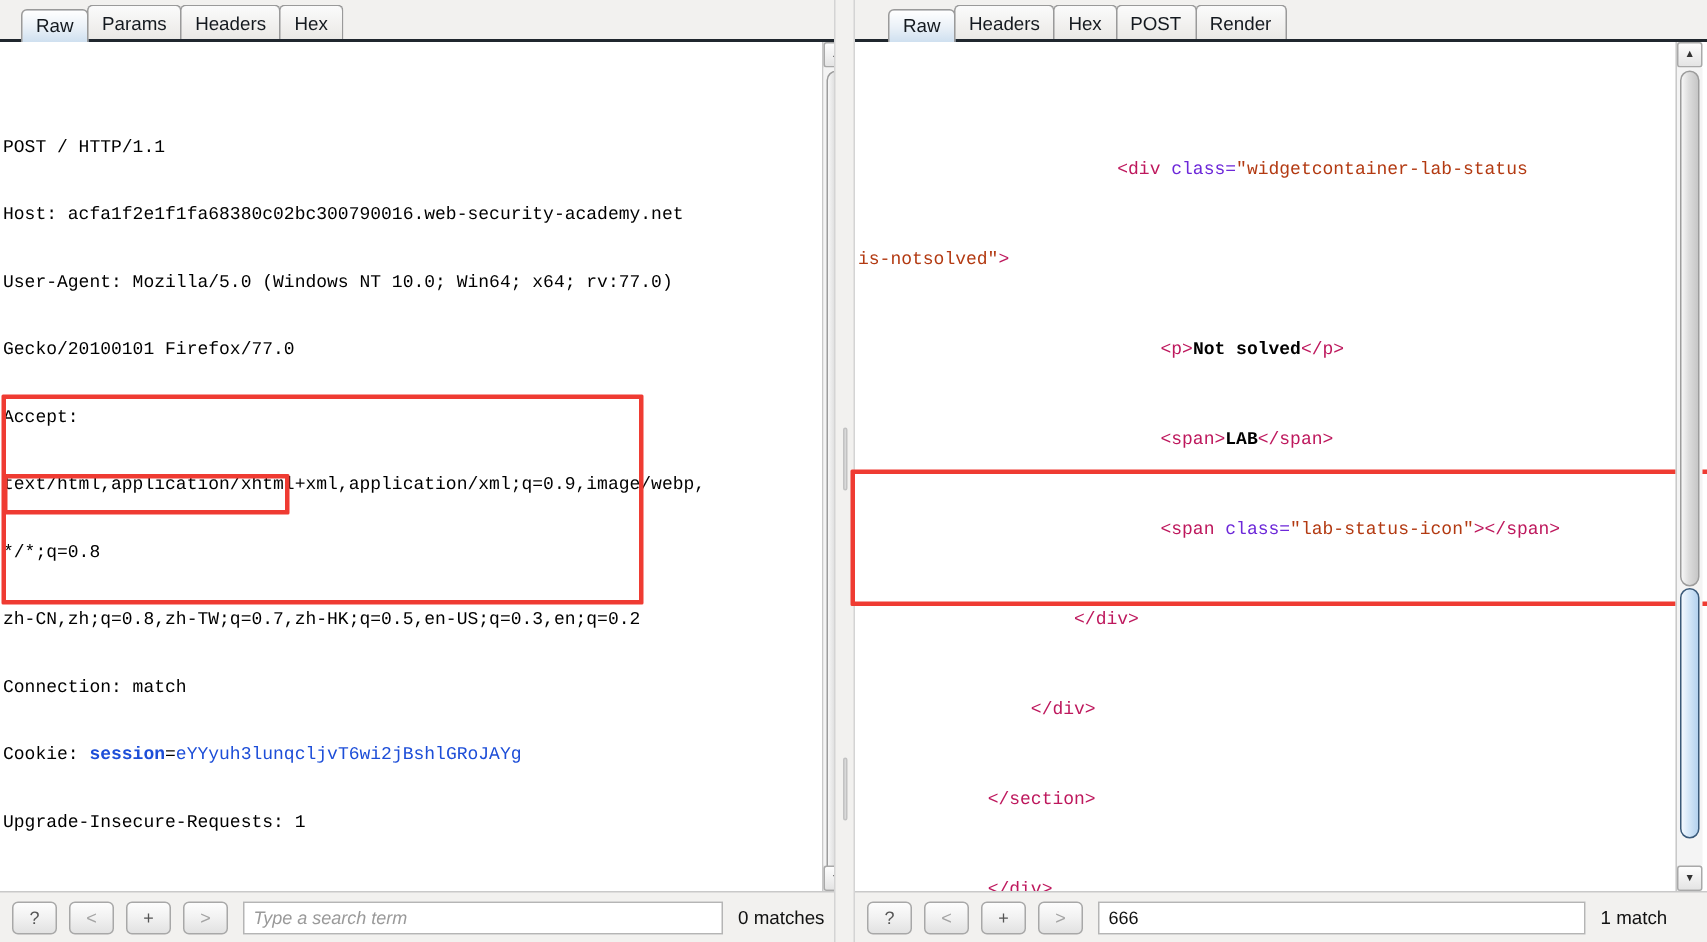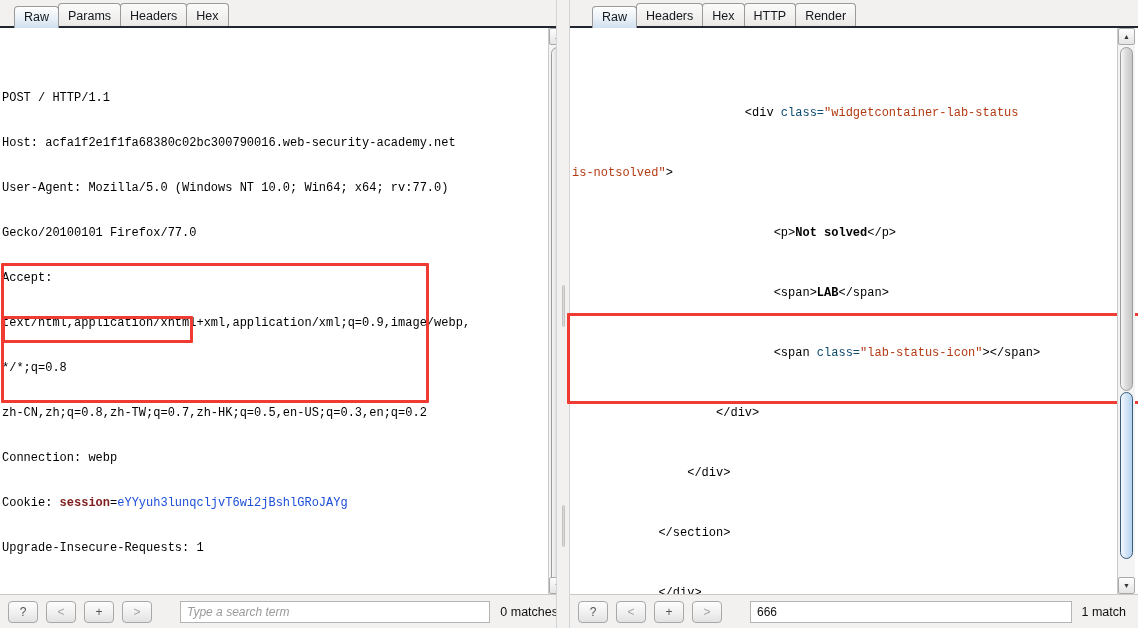"HTTP" span { text: HTTP -> POST }
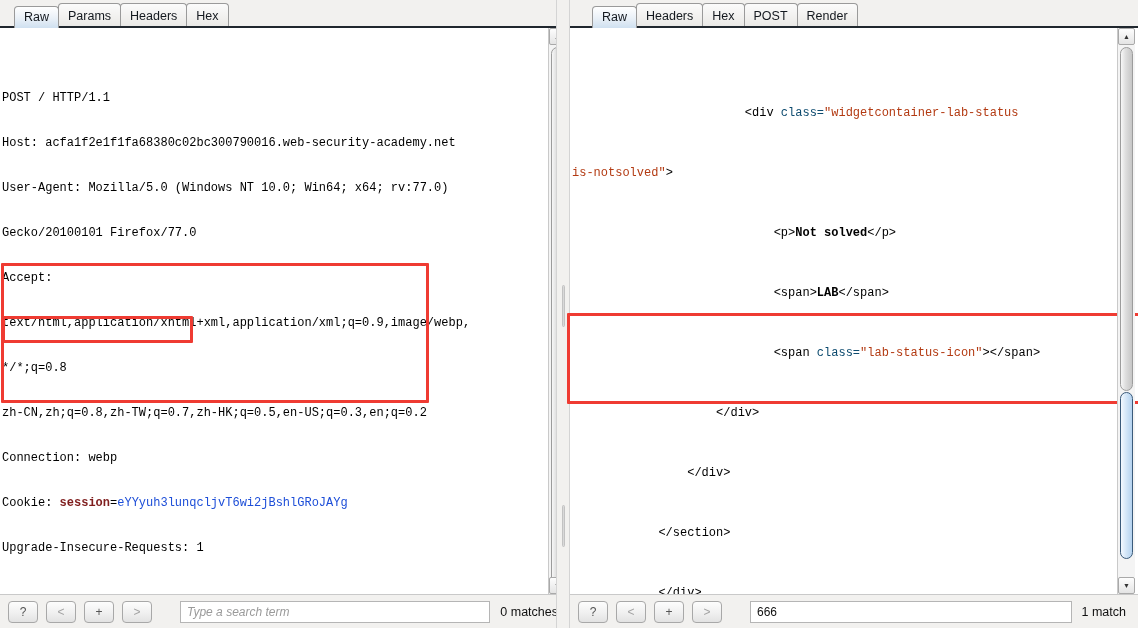"<div" .k-tag { color: #000000 -> #be185d }
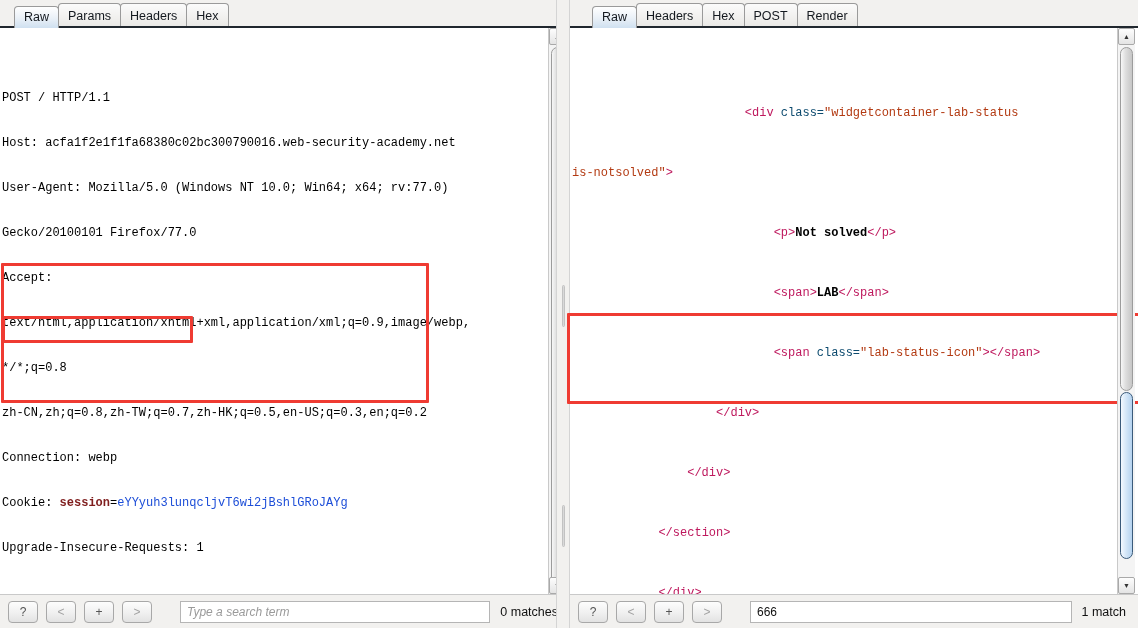"class=" .k-attr { color: #0c4a6e -> #6d28d9 }
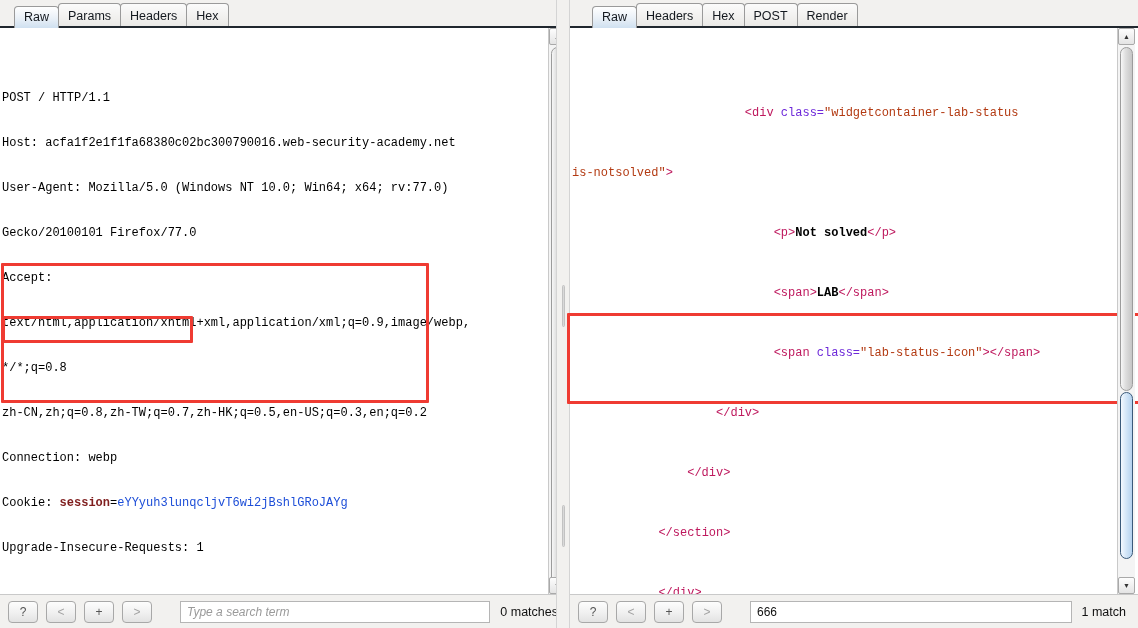"Connection: webp" span.ln { text: webp -> match }
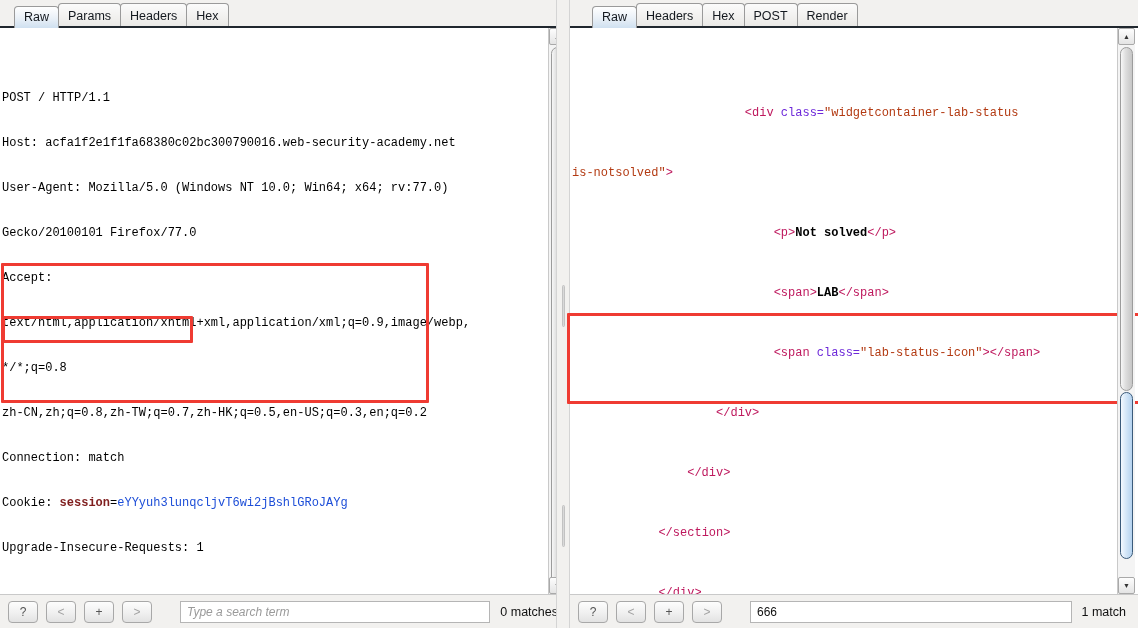"session" .k-name { color: #7f1d1d -> #1d4ed8 }
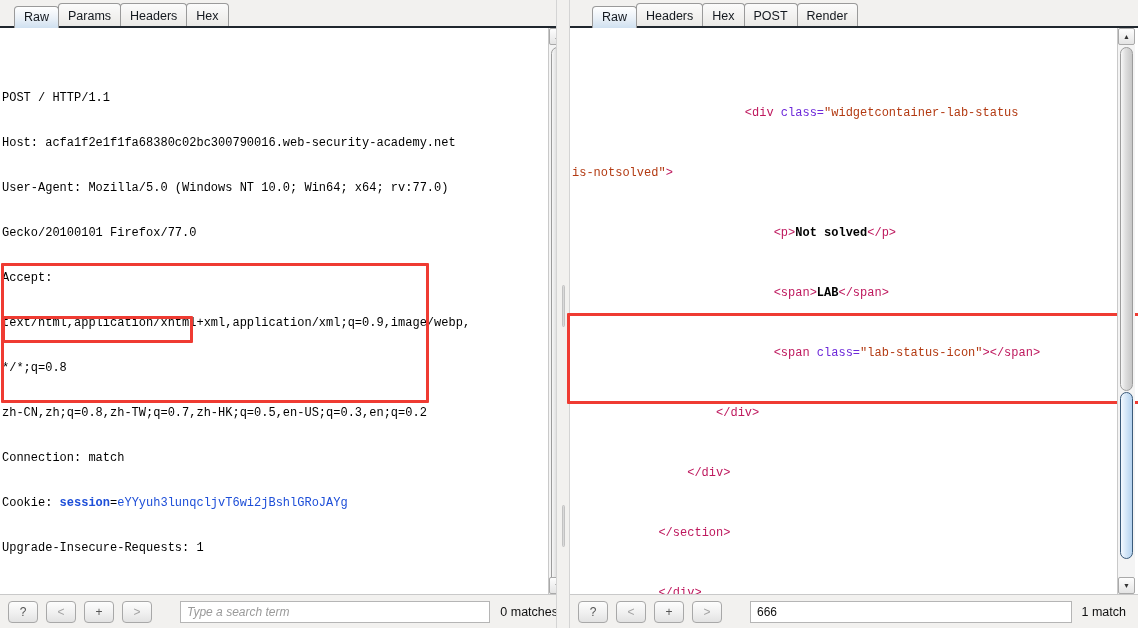"Type a search term" .finput { margin: 0 10px 0 20px -> 0 10px 0 2px }
